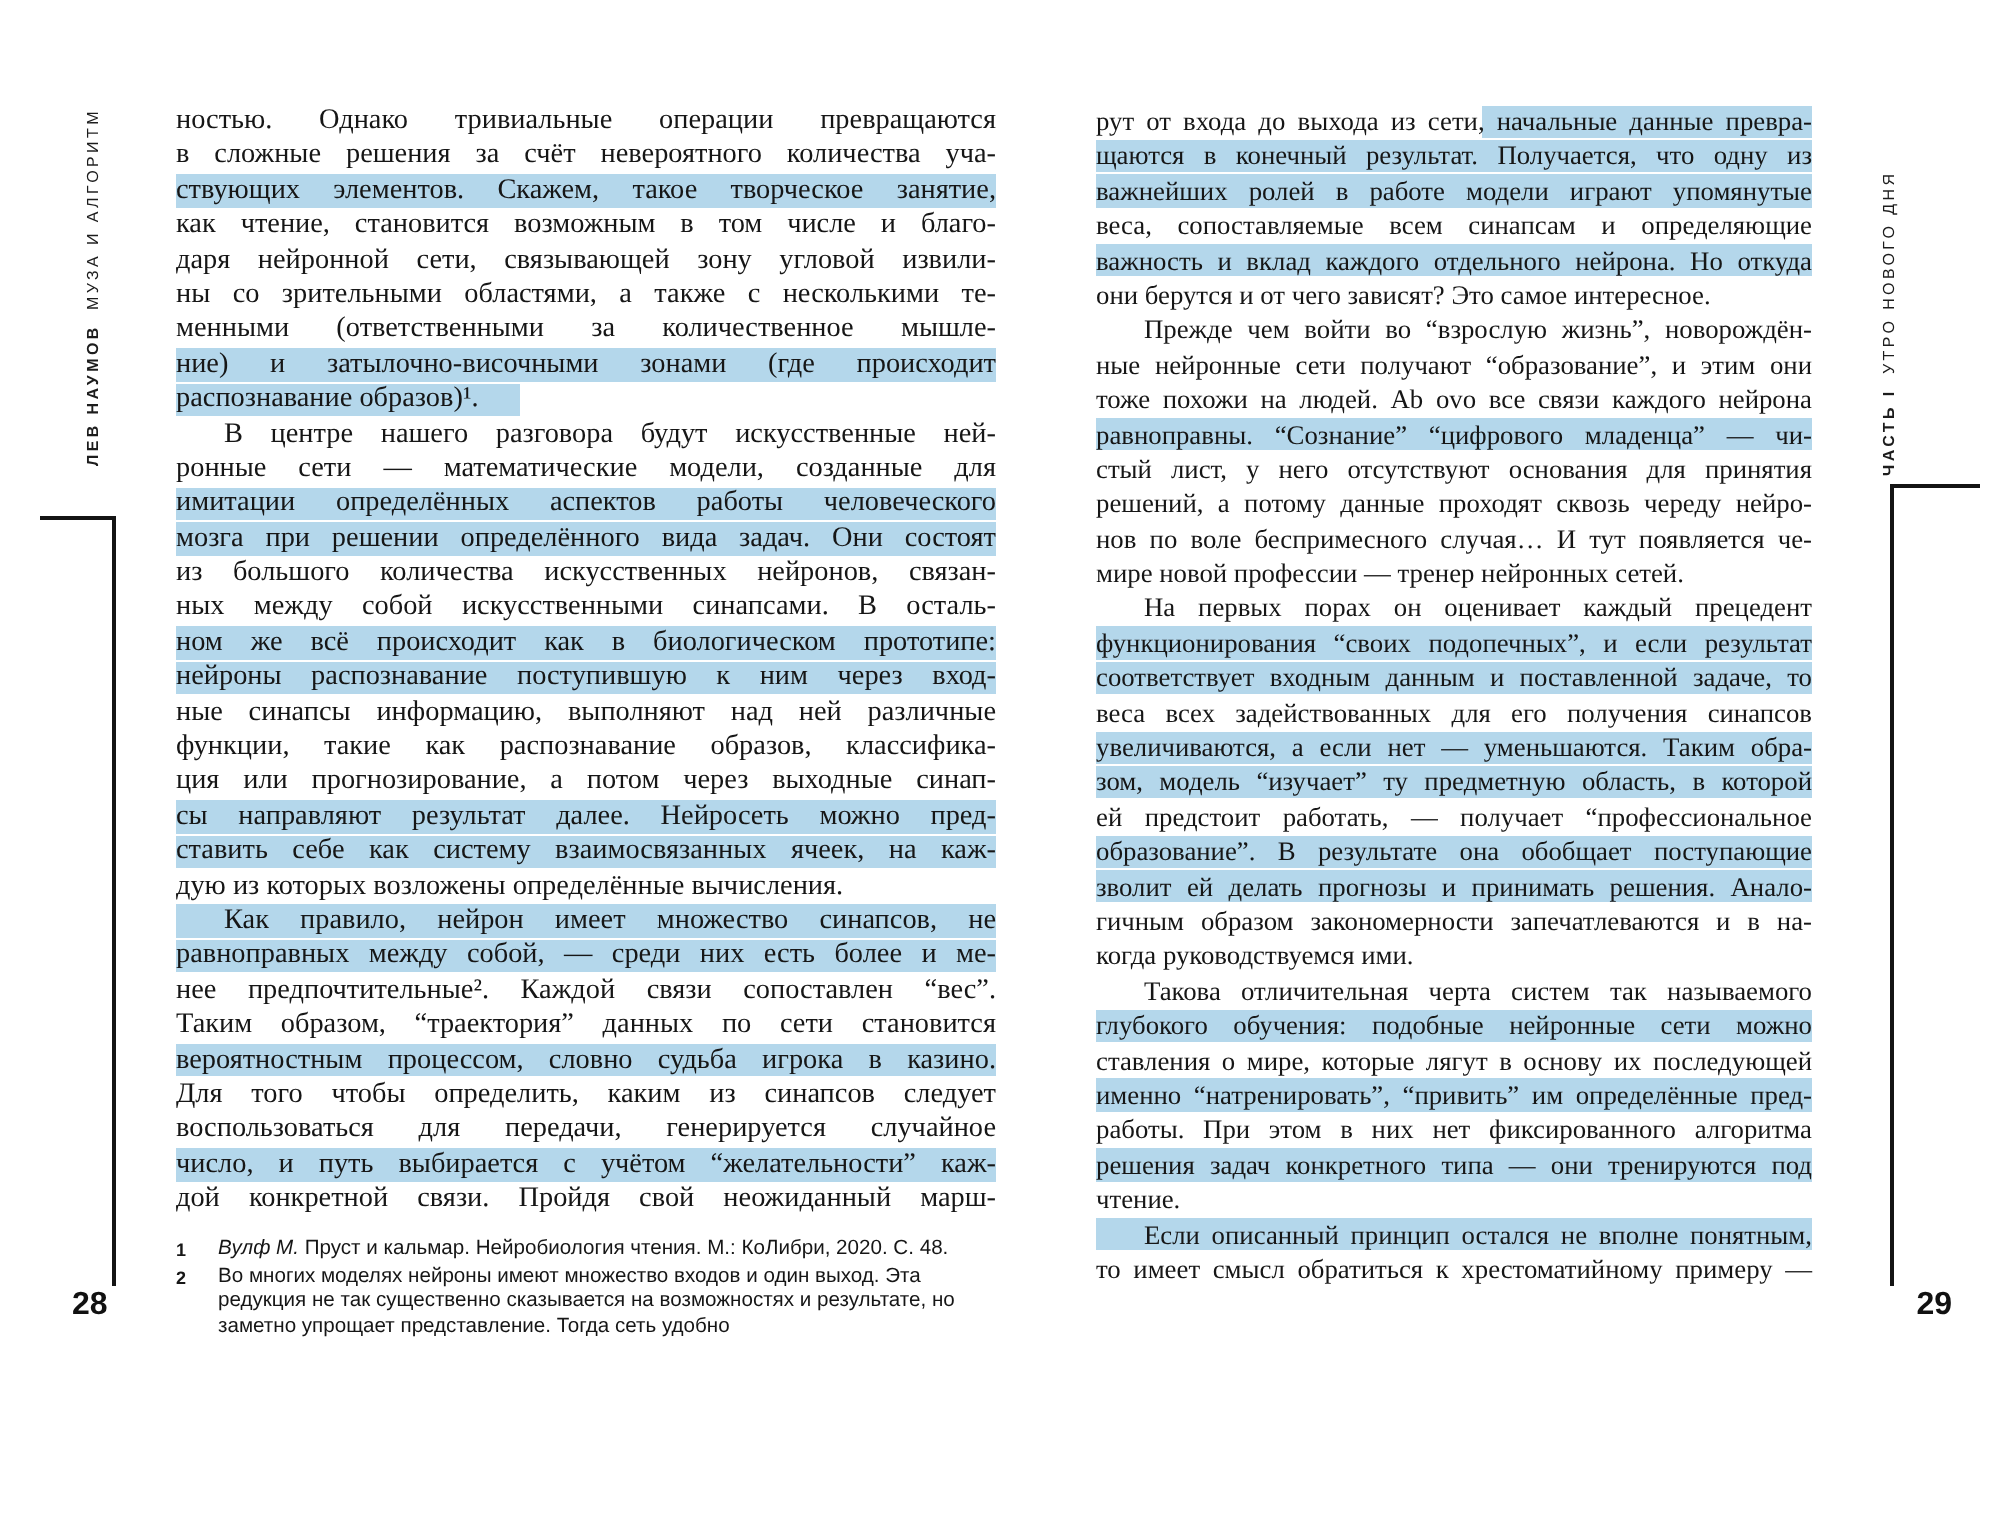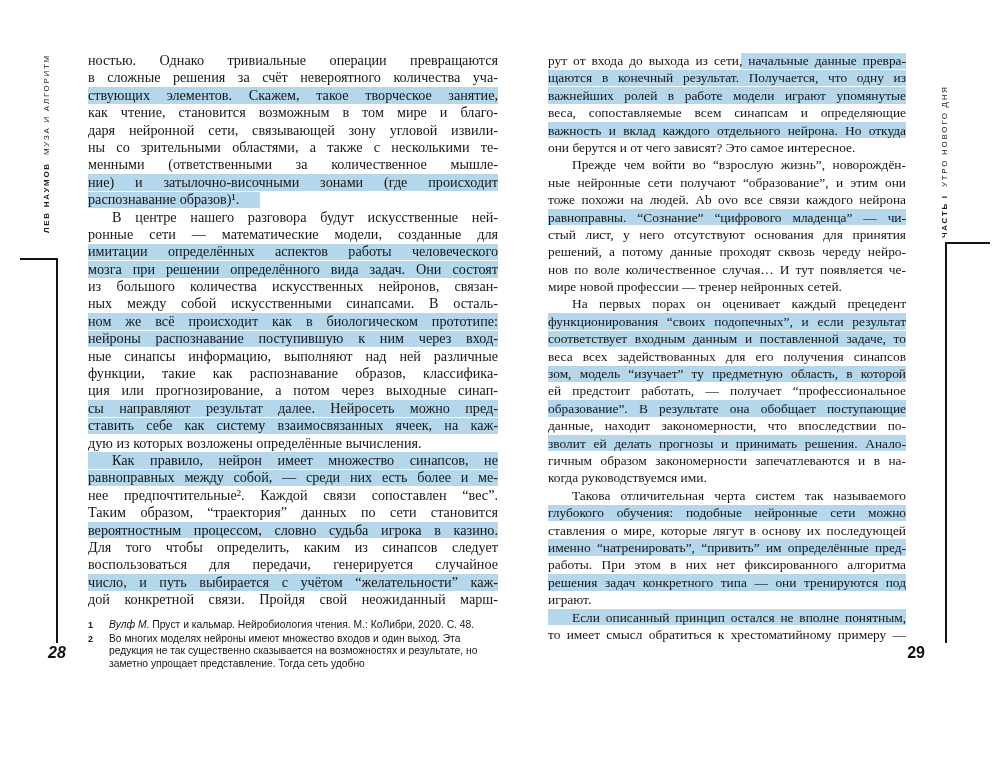"как чтение, становится возможным в" span.txt { text: мире -> числе }
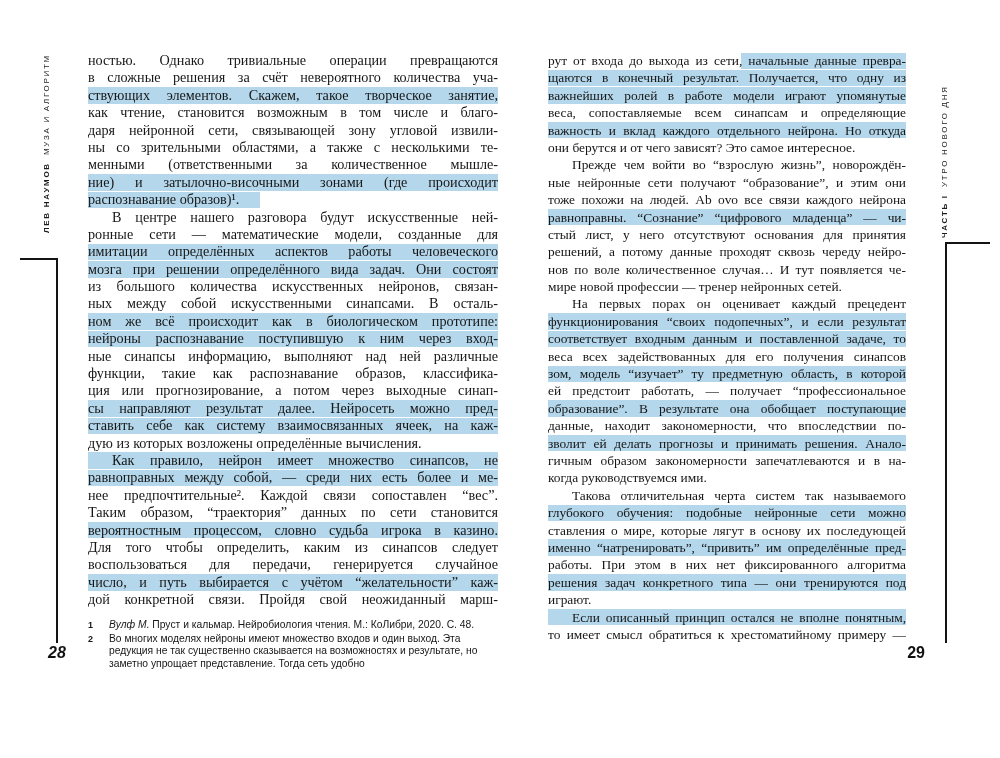"нов по воле количественное случая…" span.txt { text: количественное -> беспримесного }
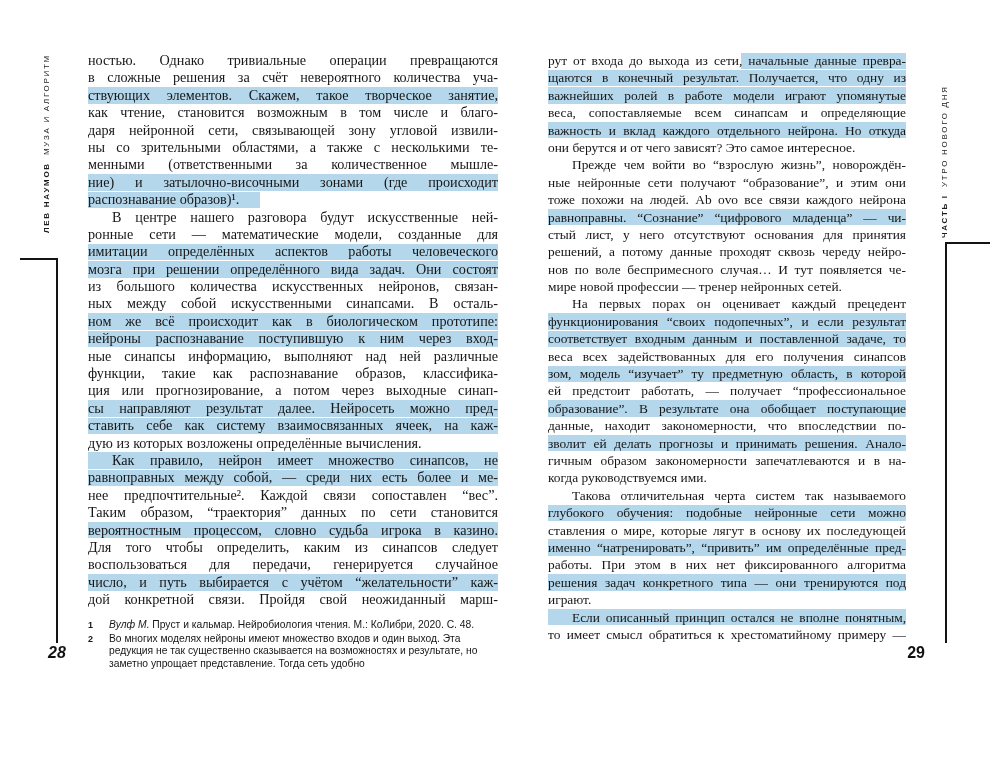"увеличиваются, а если нет —" div.line { html: none -> <div><span></span><span>увеличиваются, а если нет — уменьшаются. Таким обра-</span></div> }
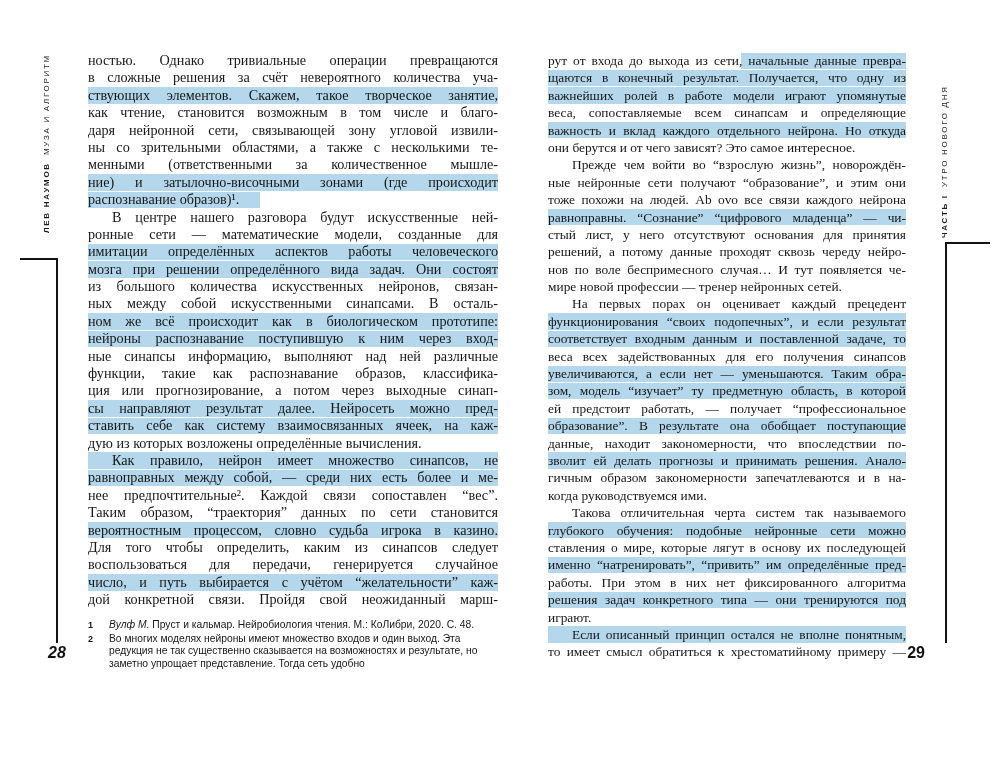"данные, находит закономерности, что" div.line { html: <div><span>данные, находит закономерности, что впоследствии по-</span></div> -> none }
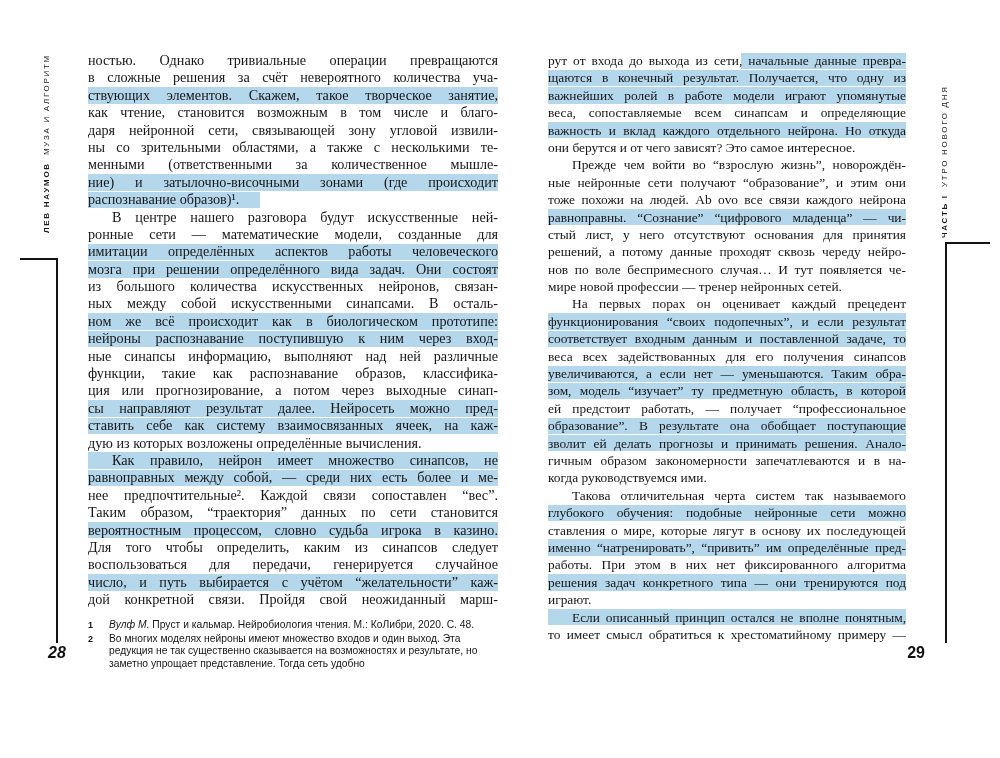"играют." span.txt { text: играют -> чтение }
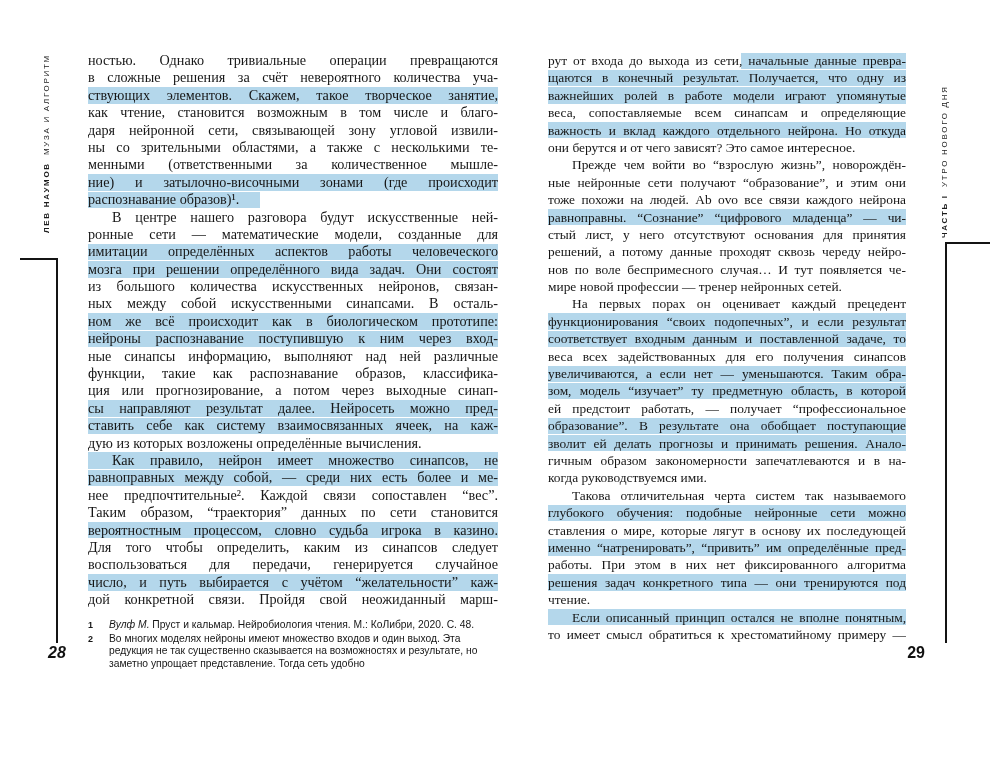"28" .pageno-left { font-style: italic -> none; left: 48px -> 36px }
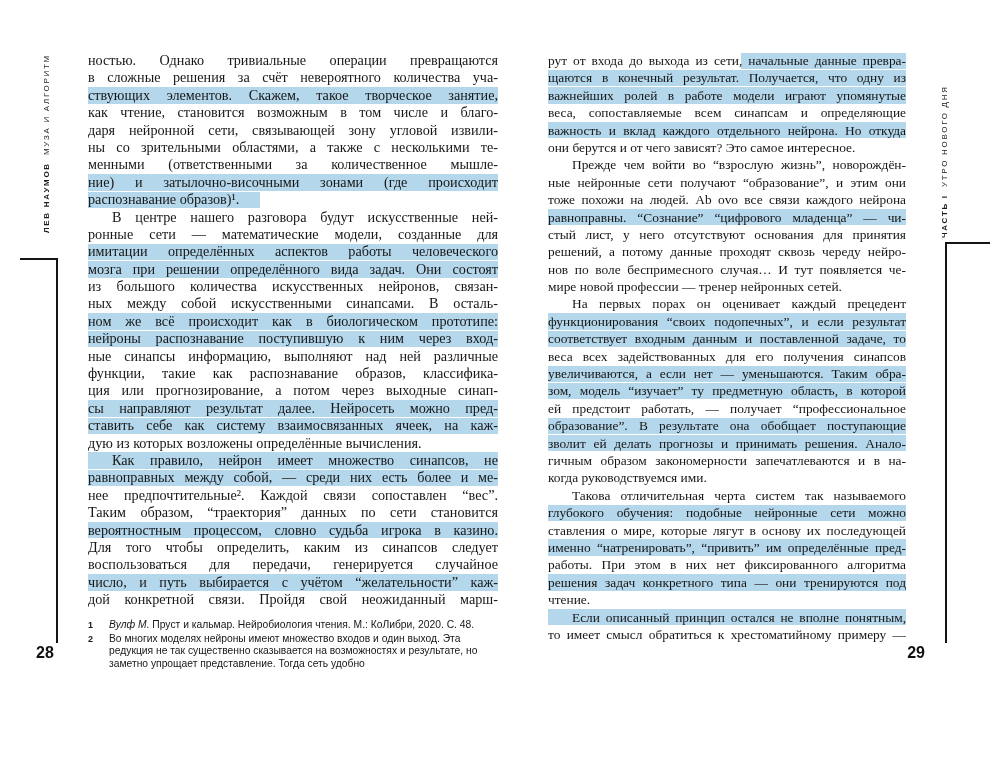"29" .pageno-right { left: 895px -> 946px }
